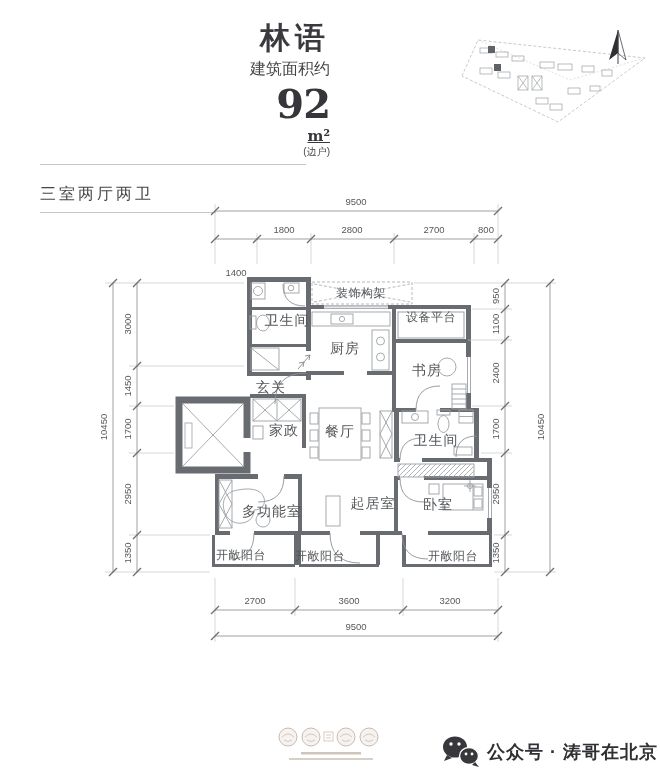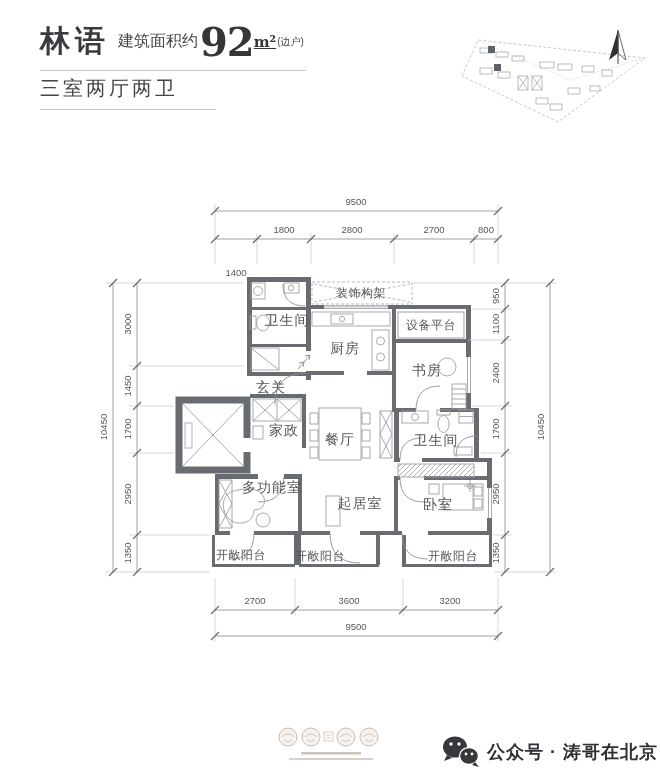"林语" .hdr-row { align-items: center -> flex-end; flex-direction: none -> column }
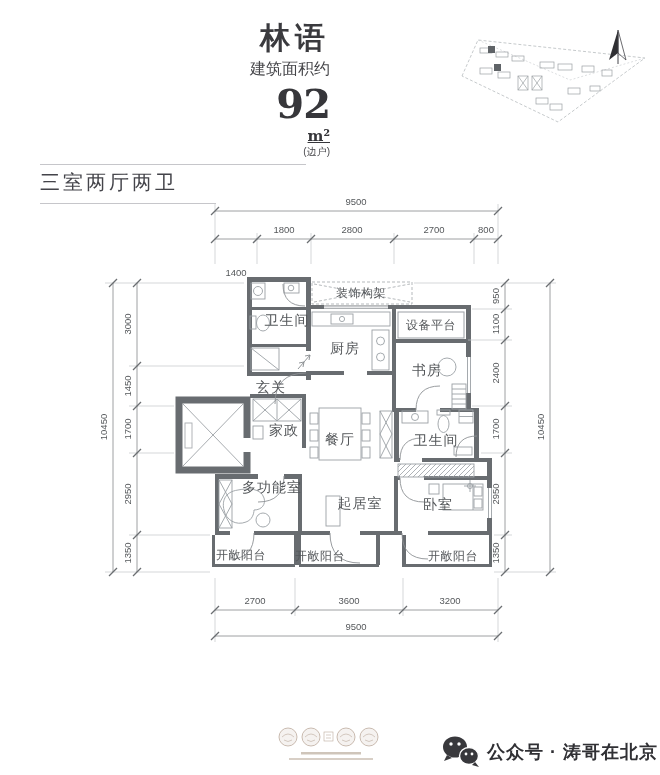"三室两厅两卫" .layout-title { font-size: 20px -> 16px; margin-top: 4px -> 19px }
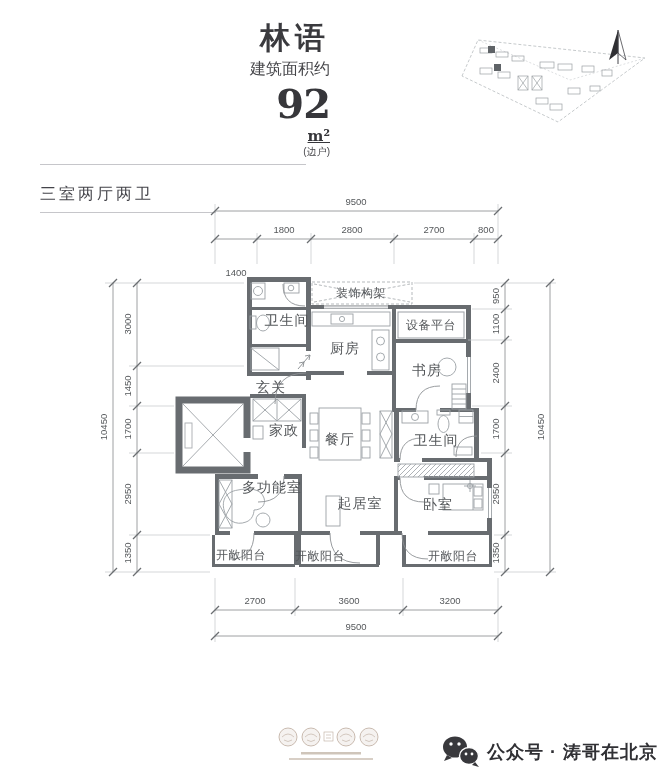"设备平台" span.rl { top: 325px -> 317px }
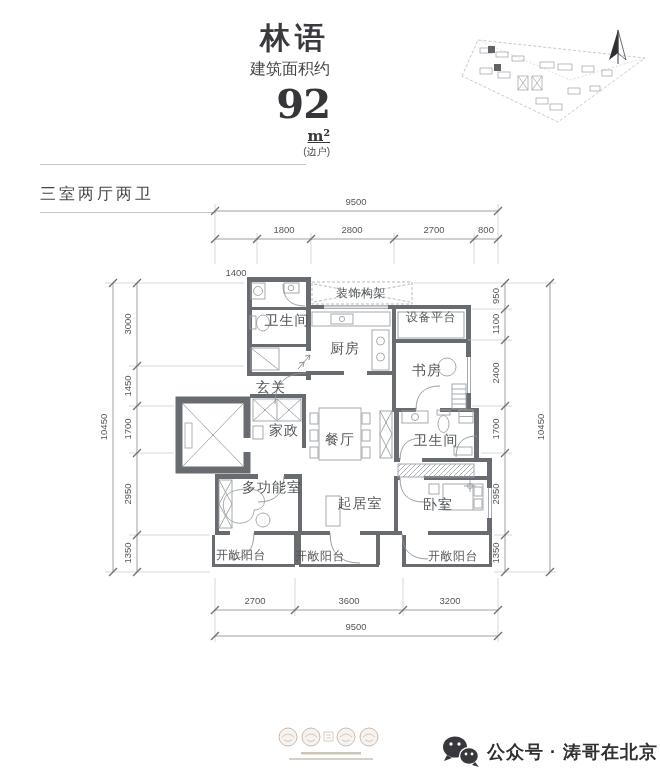"餐厅" span.rl { margin-top: 8px -> none }
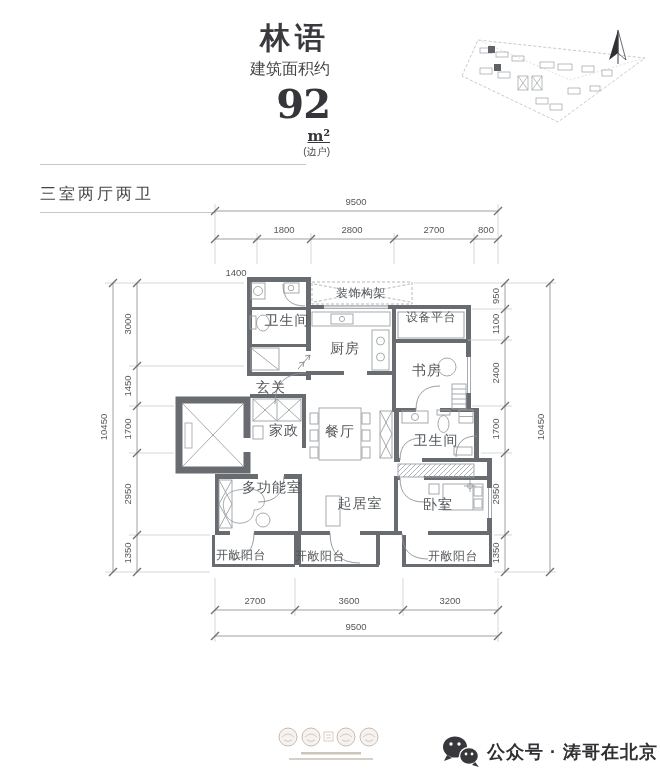"多功能室" span.rl { top: 488px -> 512px }
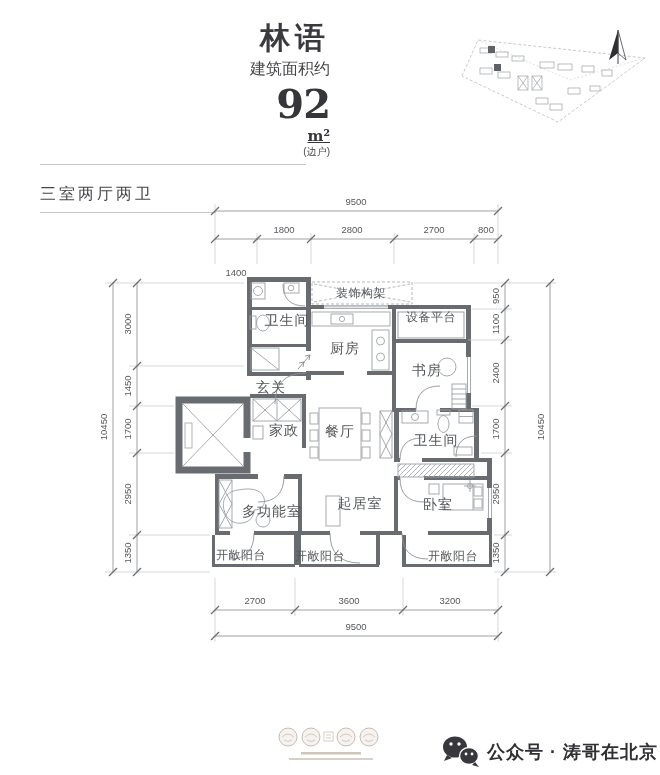"起居室" span.rl { left: 360px -> 373px }
